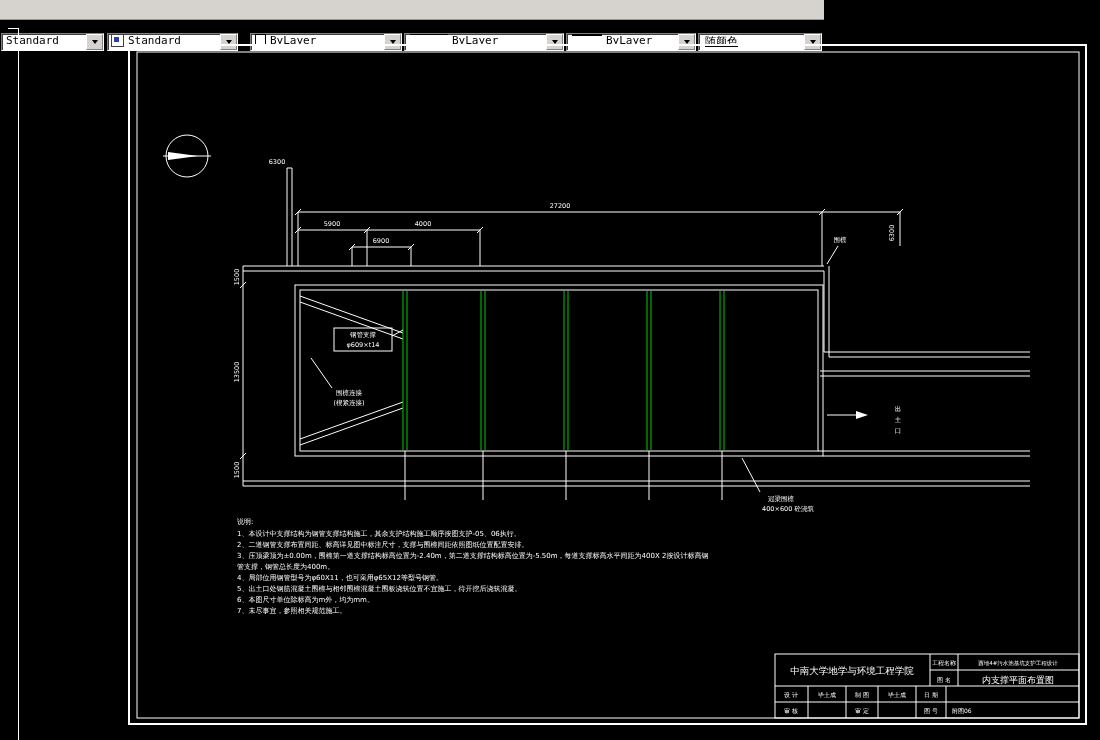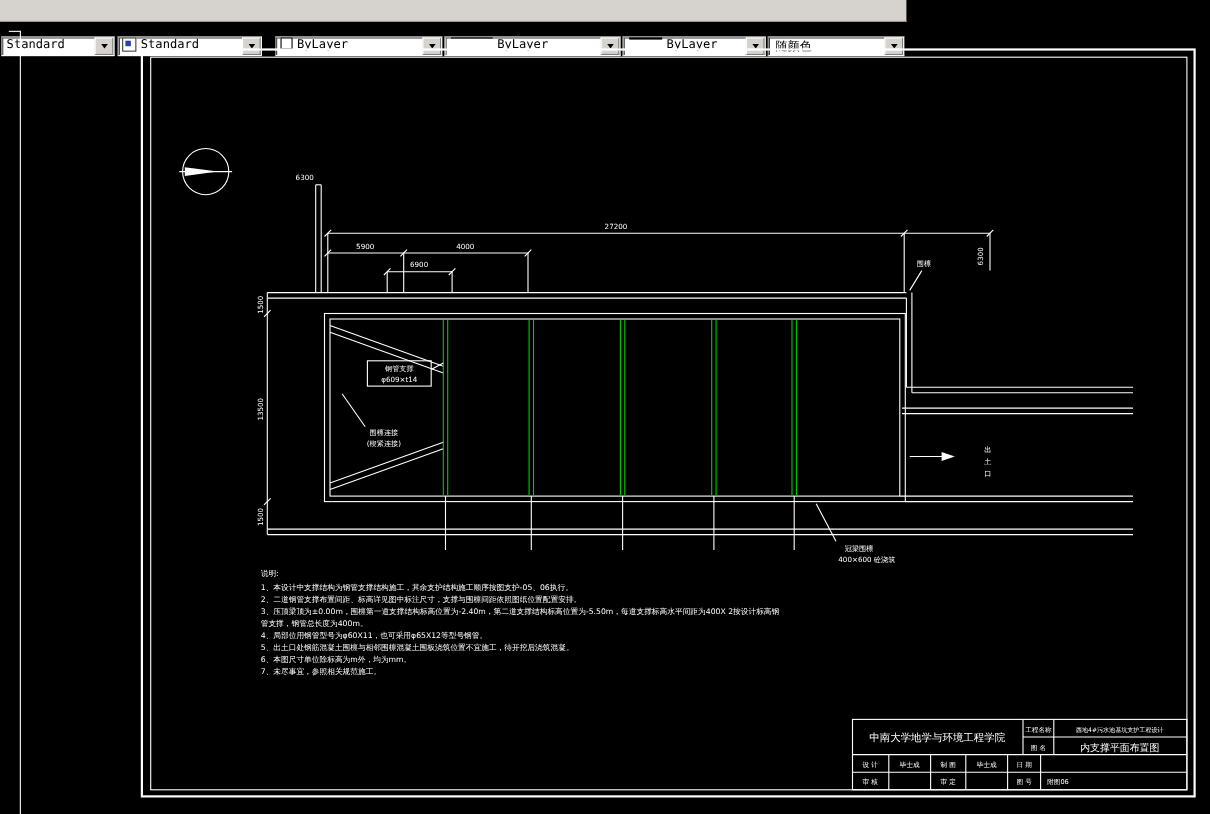"随颜色" div.combo { text-decoration: none -> underline }
